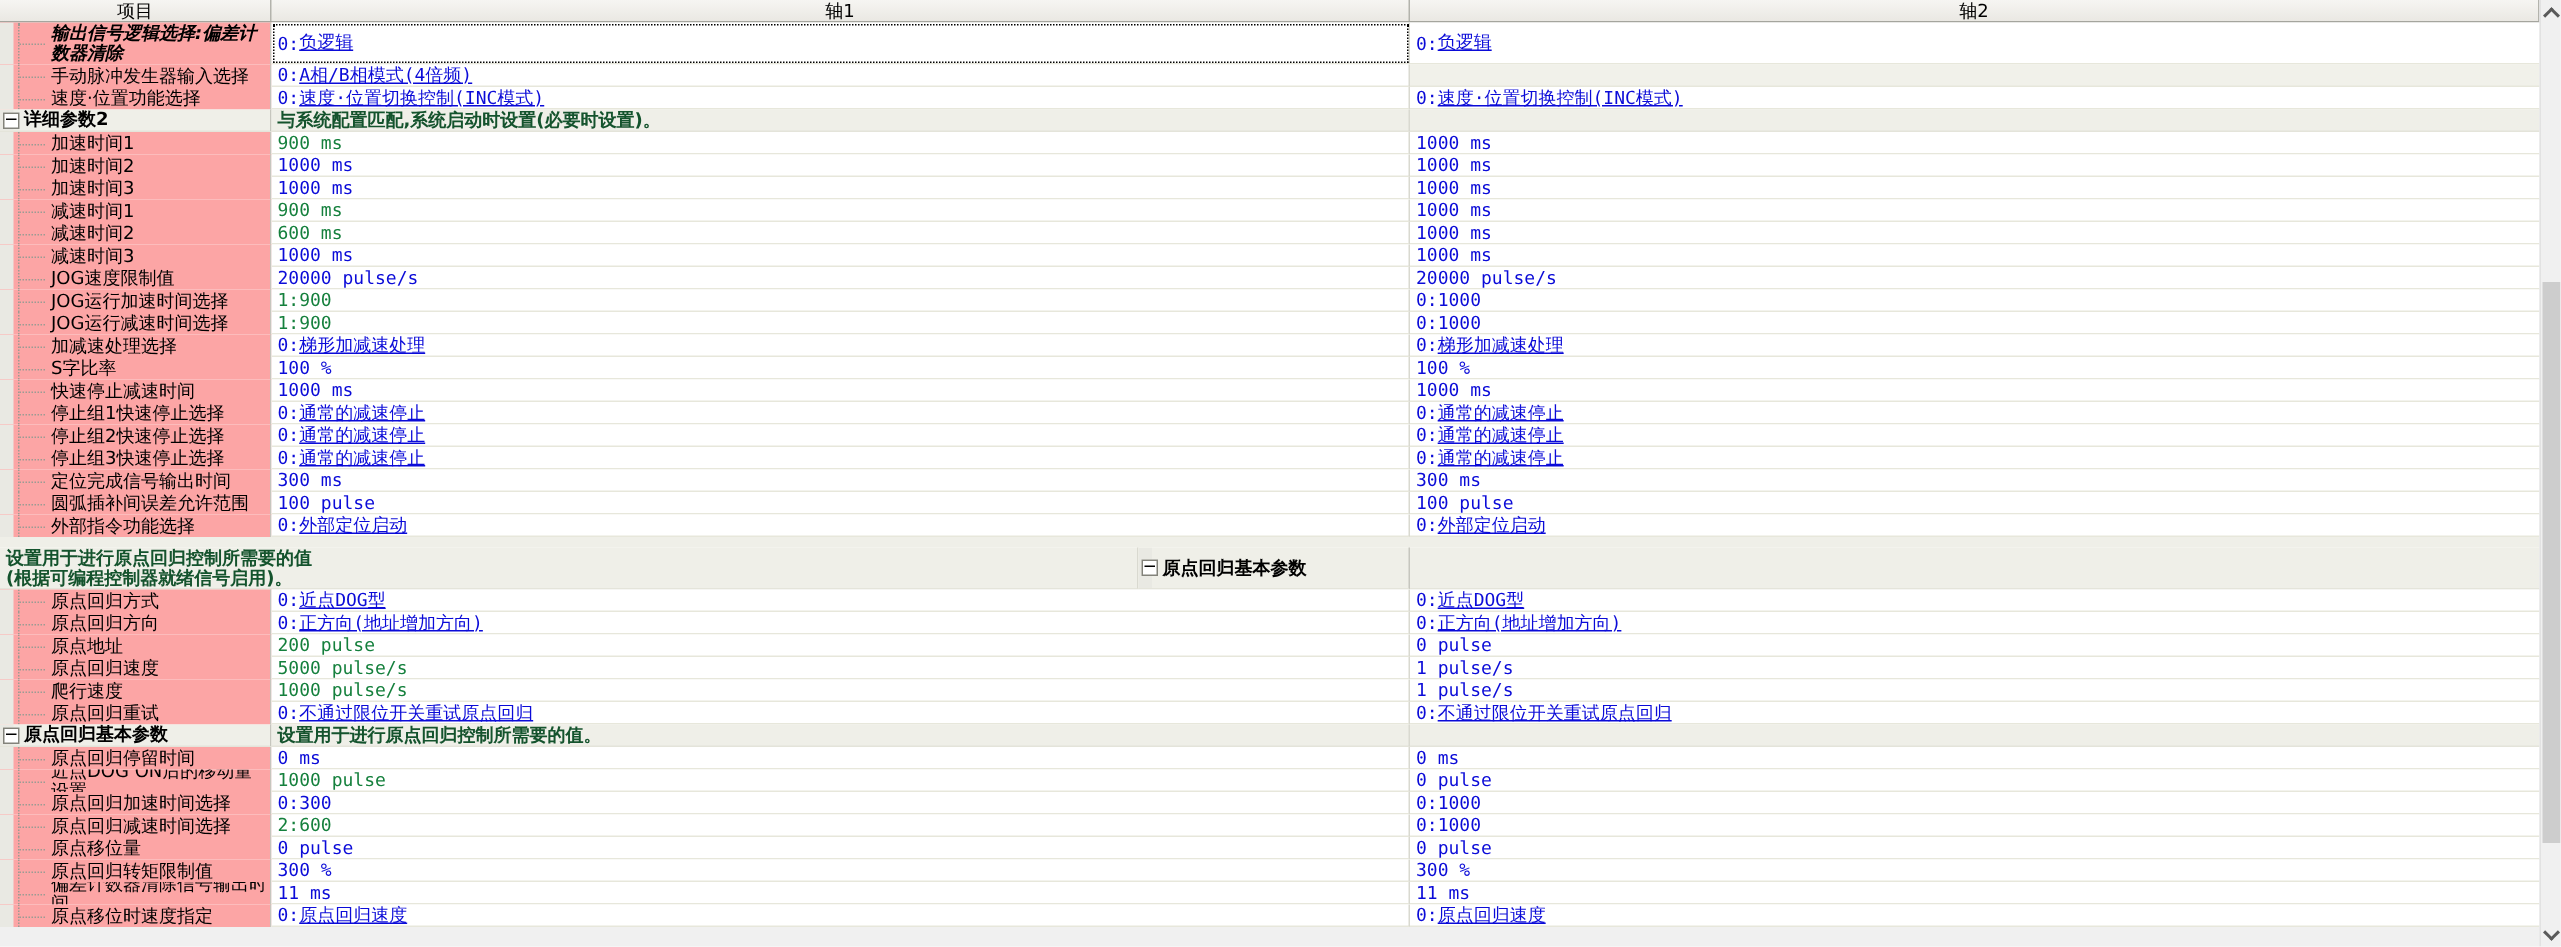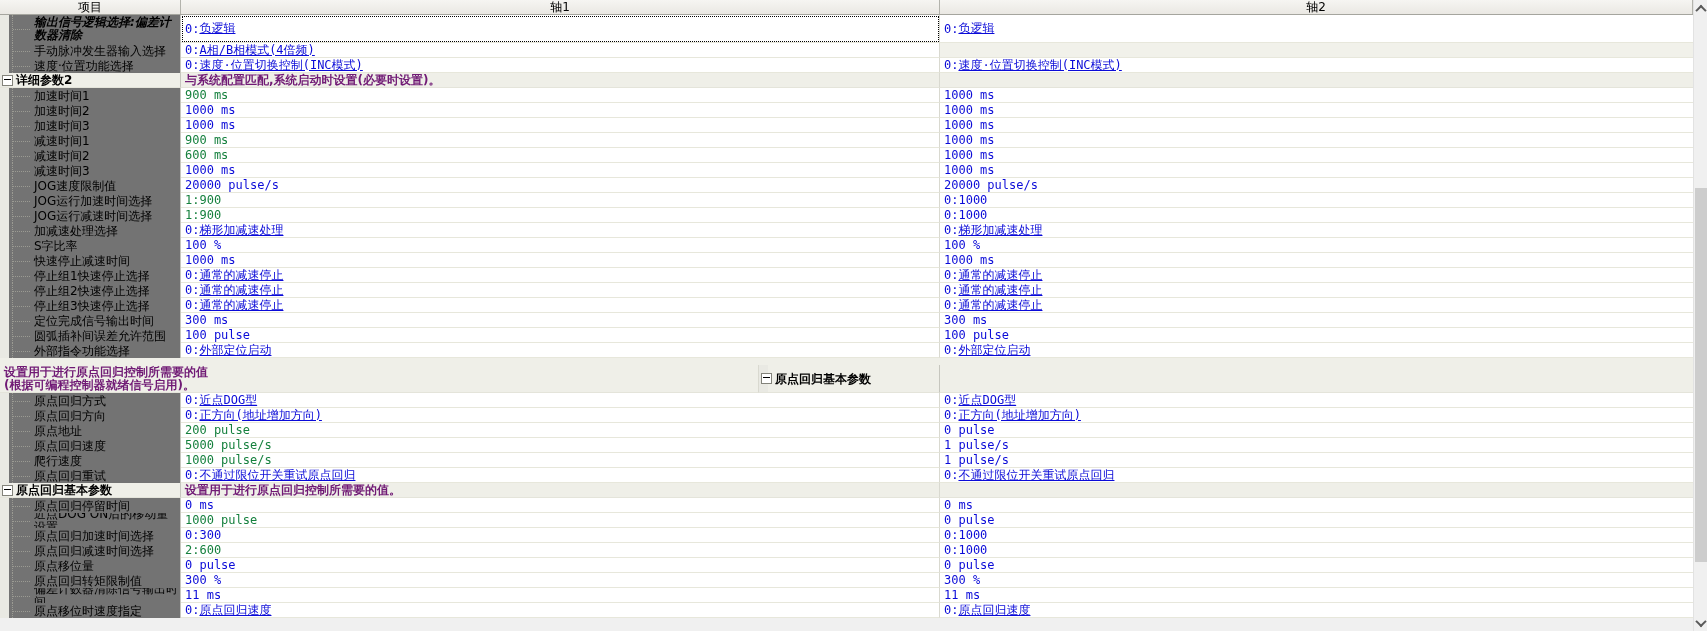"输出信号逻辑选择:偏差计数器清除" .c-item { background: #737373 -> #fca5a5 }
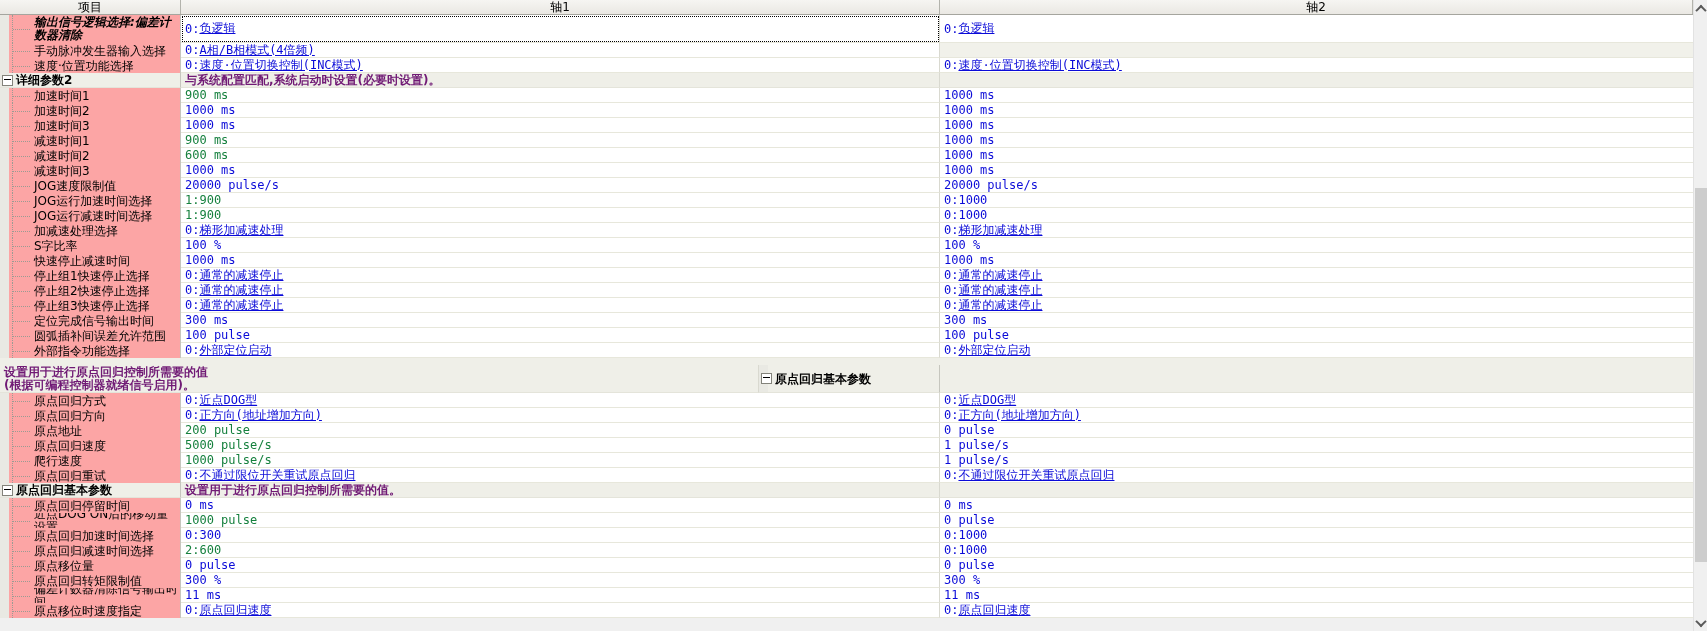"与系统配置匹配,系统启动时设置(必要时设置)。" .desc { color: #701a75 -> #14532d }
